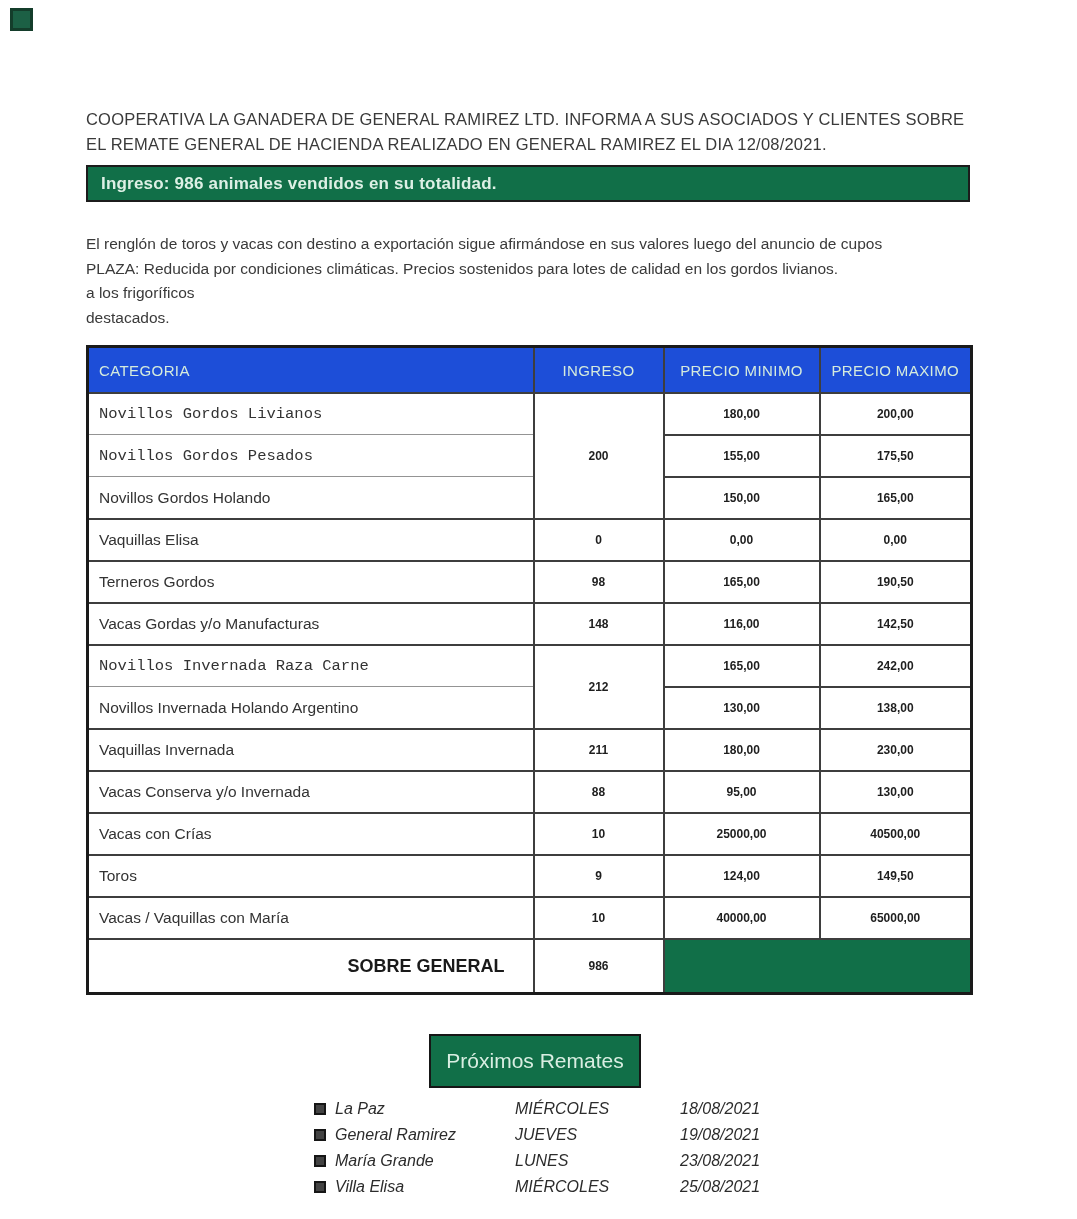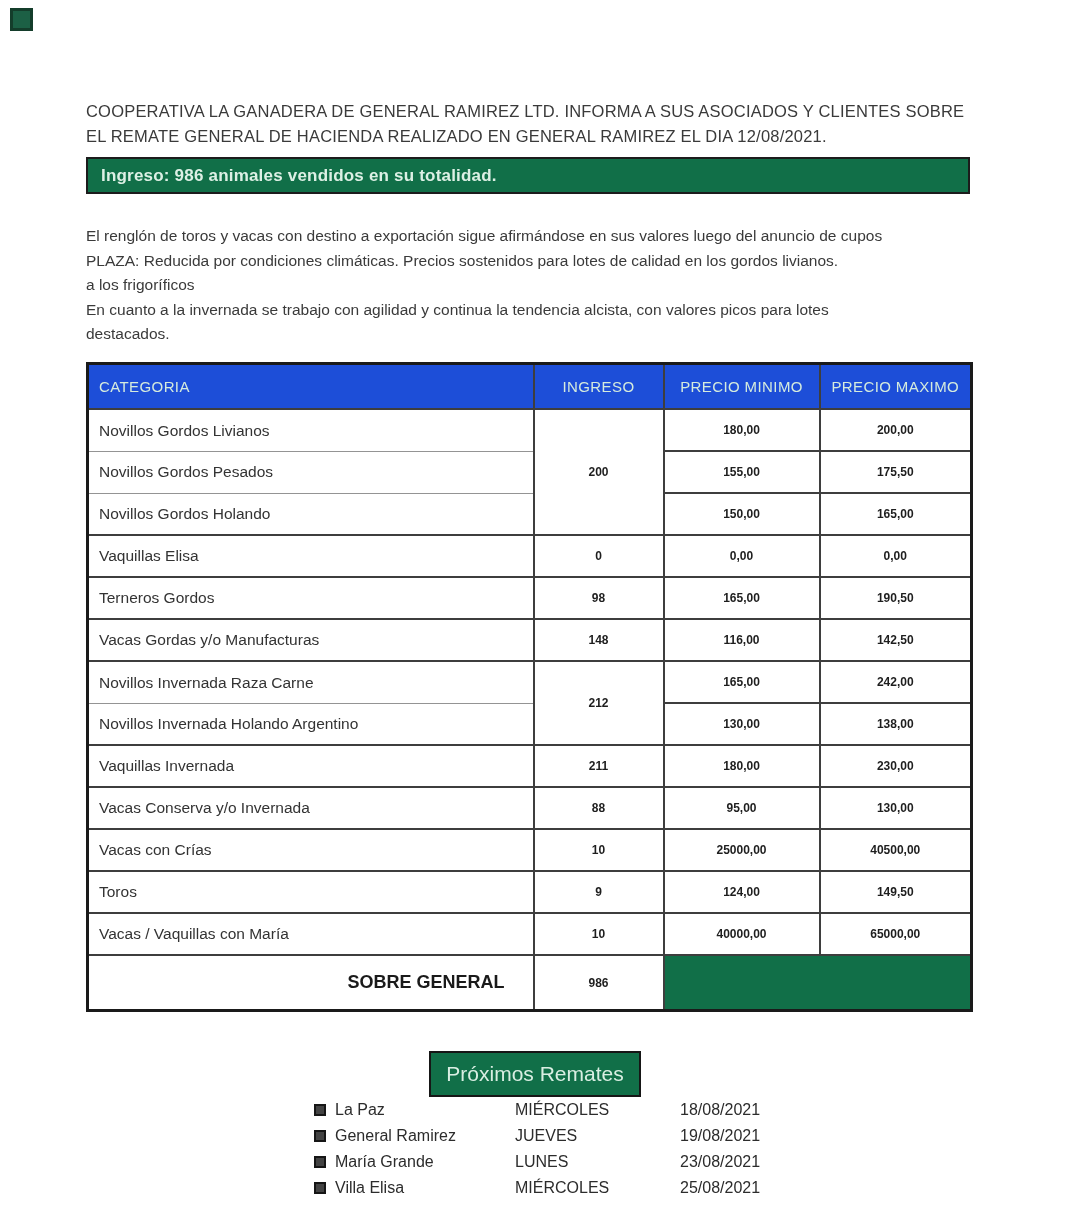"COOPERATIVA LA GANADERA DE GENERAL" .content { top: 0 -> 8px }
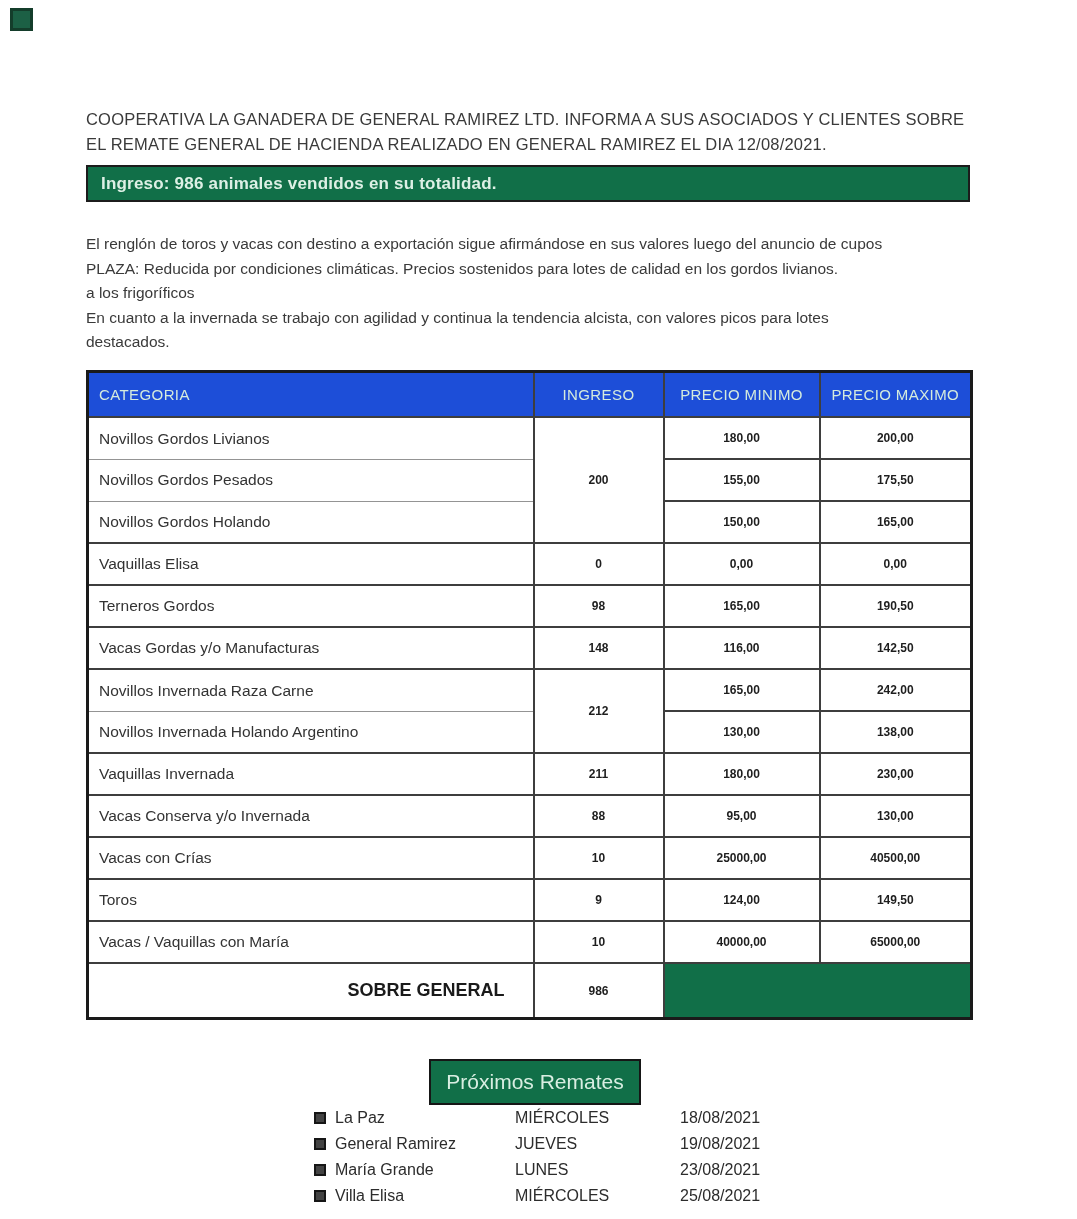"En cuanto a la invernada" div { html: <div>En cuanto a la invernada se trabajo con agilidad y continua la tendencia alcista, con valores picos para lotes</div> -> none }
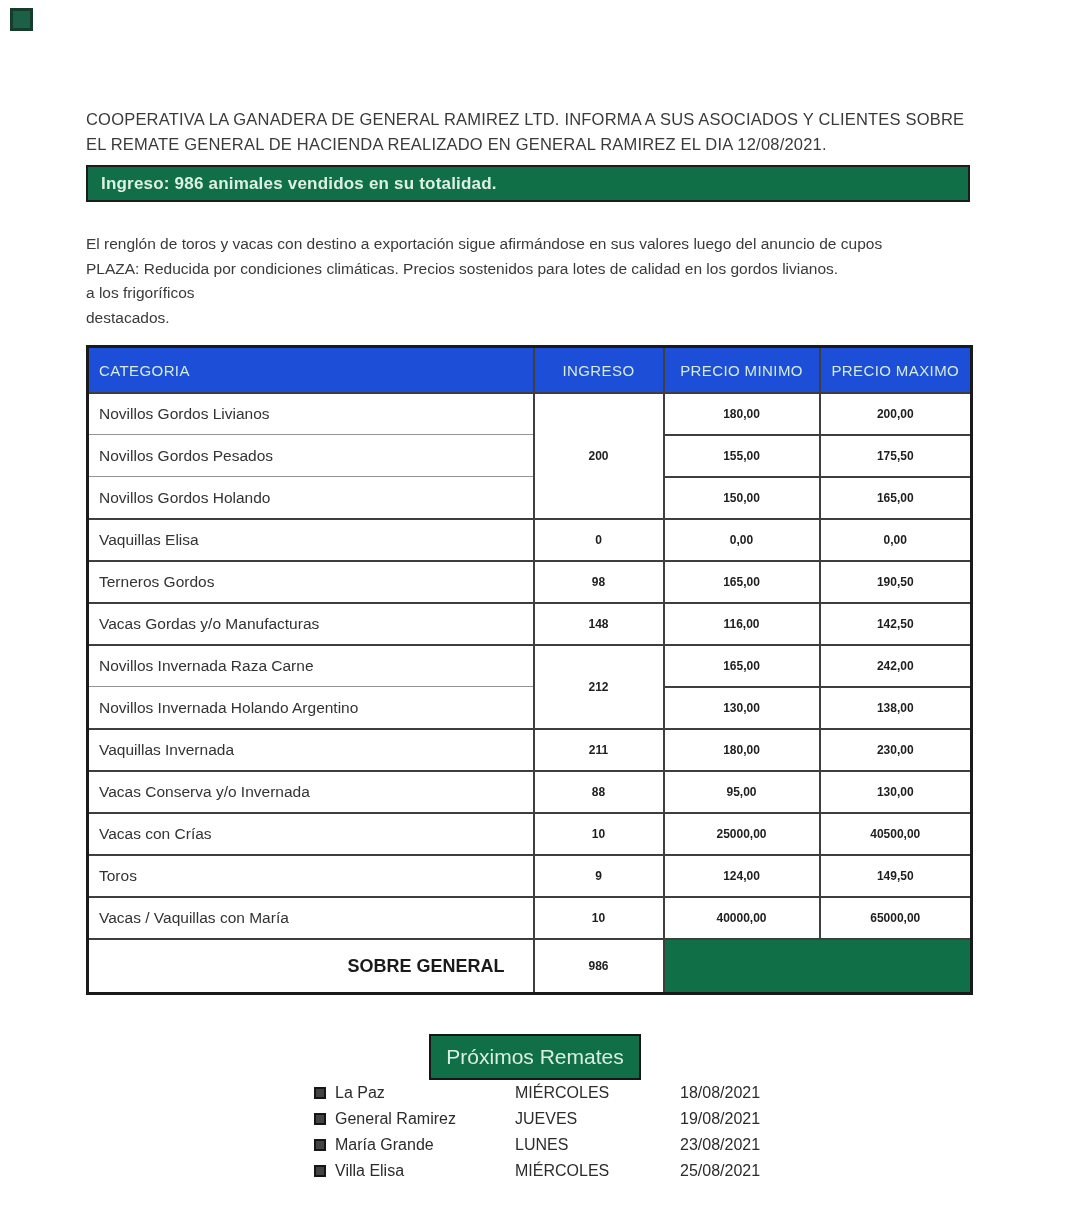"Novillos Gordos Livianos" .prices tr.sub td.cat { font-family: none -> Liberation Mono, monospace }
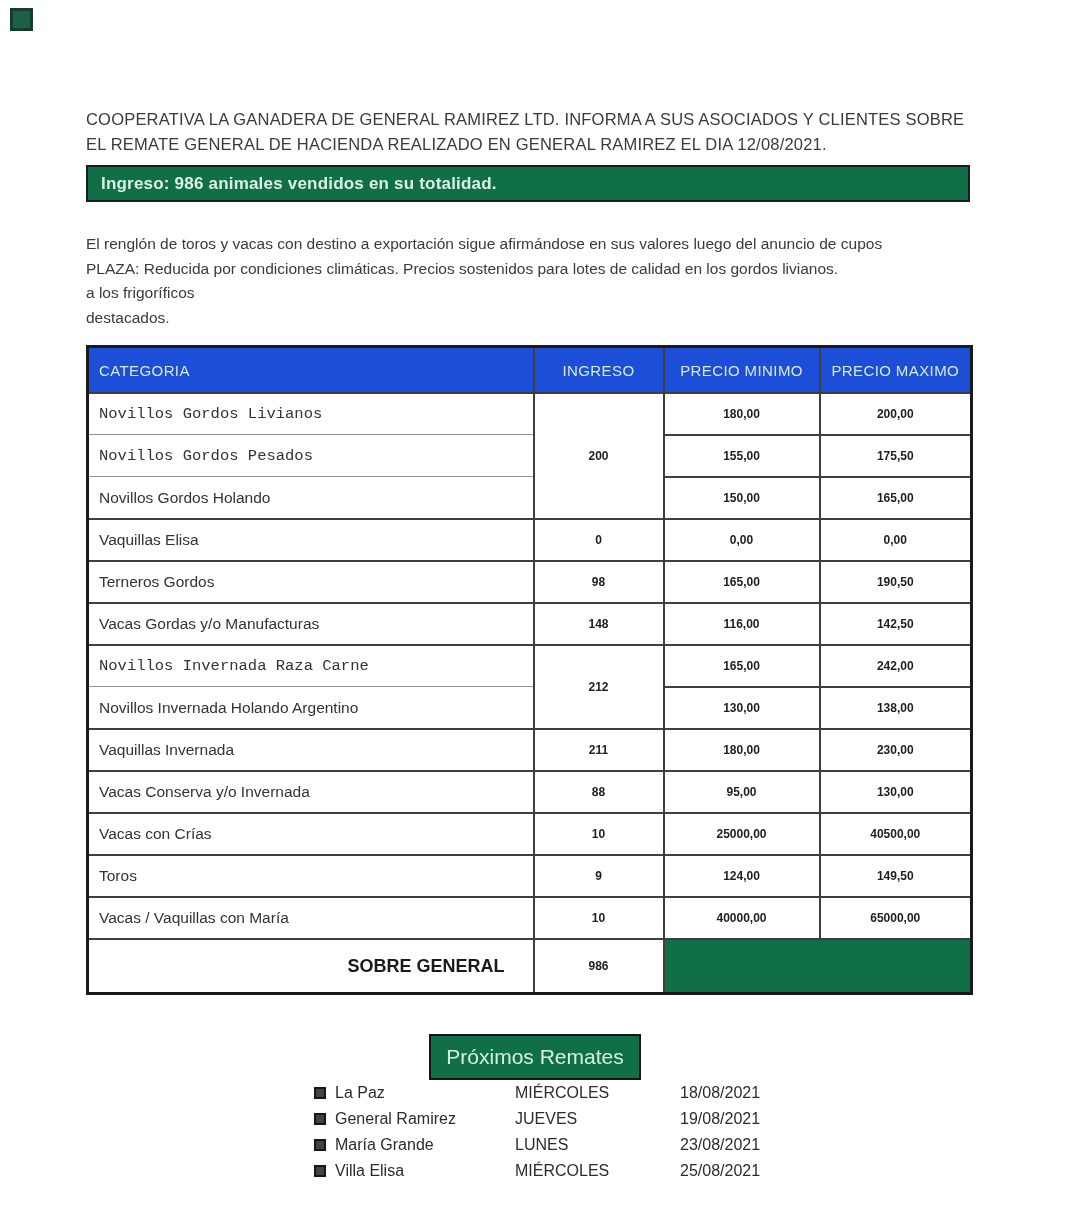"Próximos Remates" .next-btn { height: 46px -> 54px }
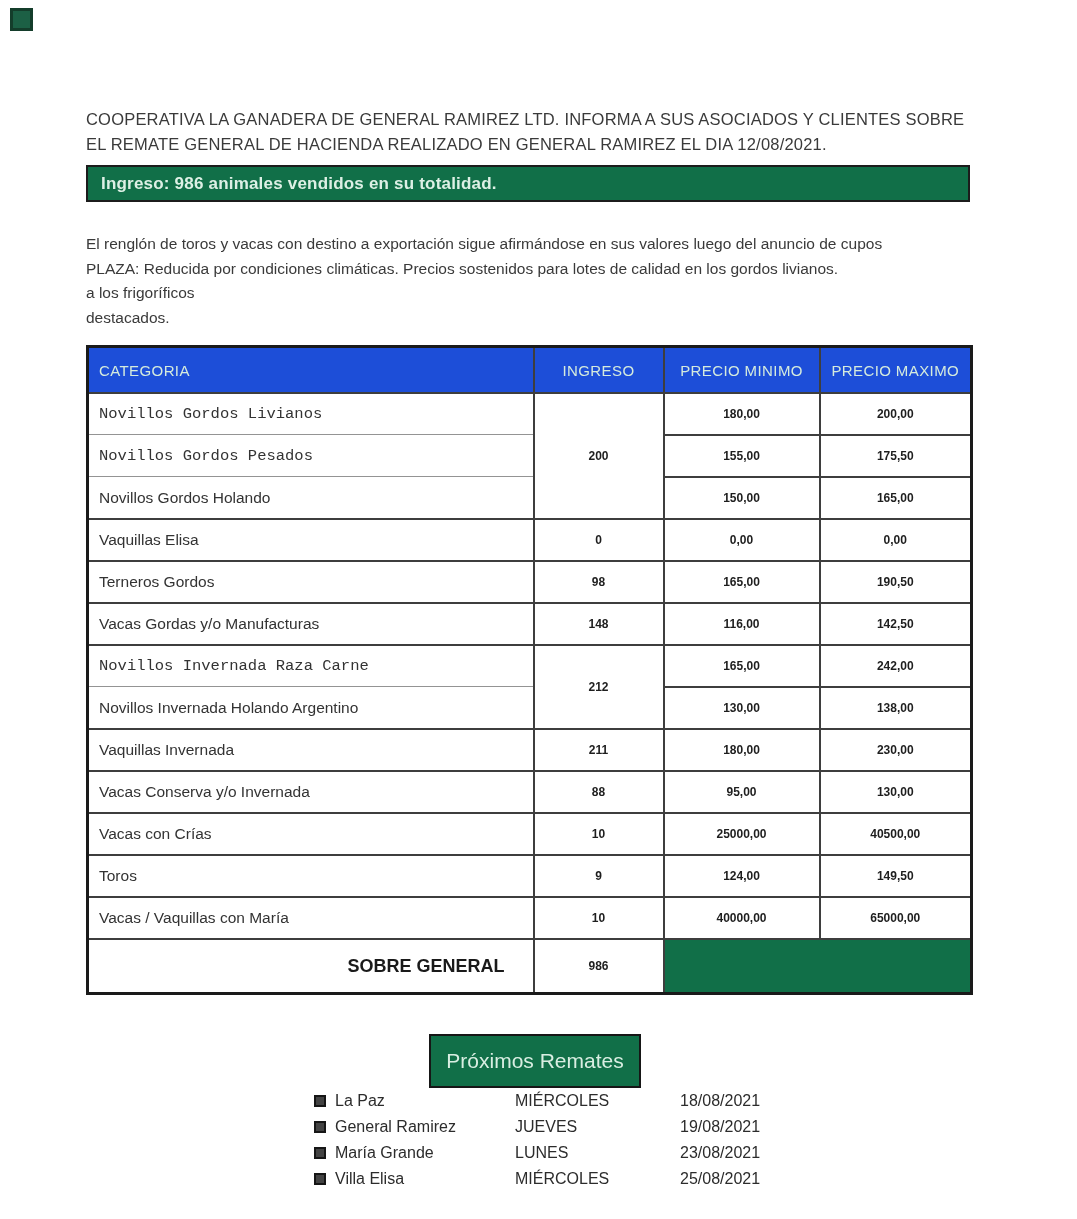"La Paz" .auctions { font-style: none -> italic; margin-top: none -> 8px }
